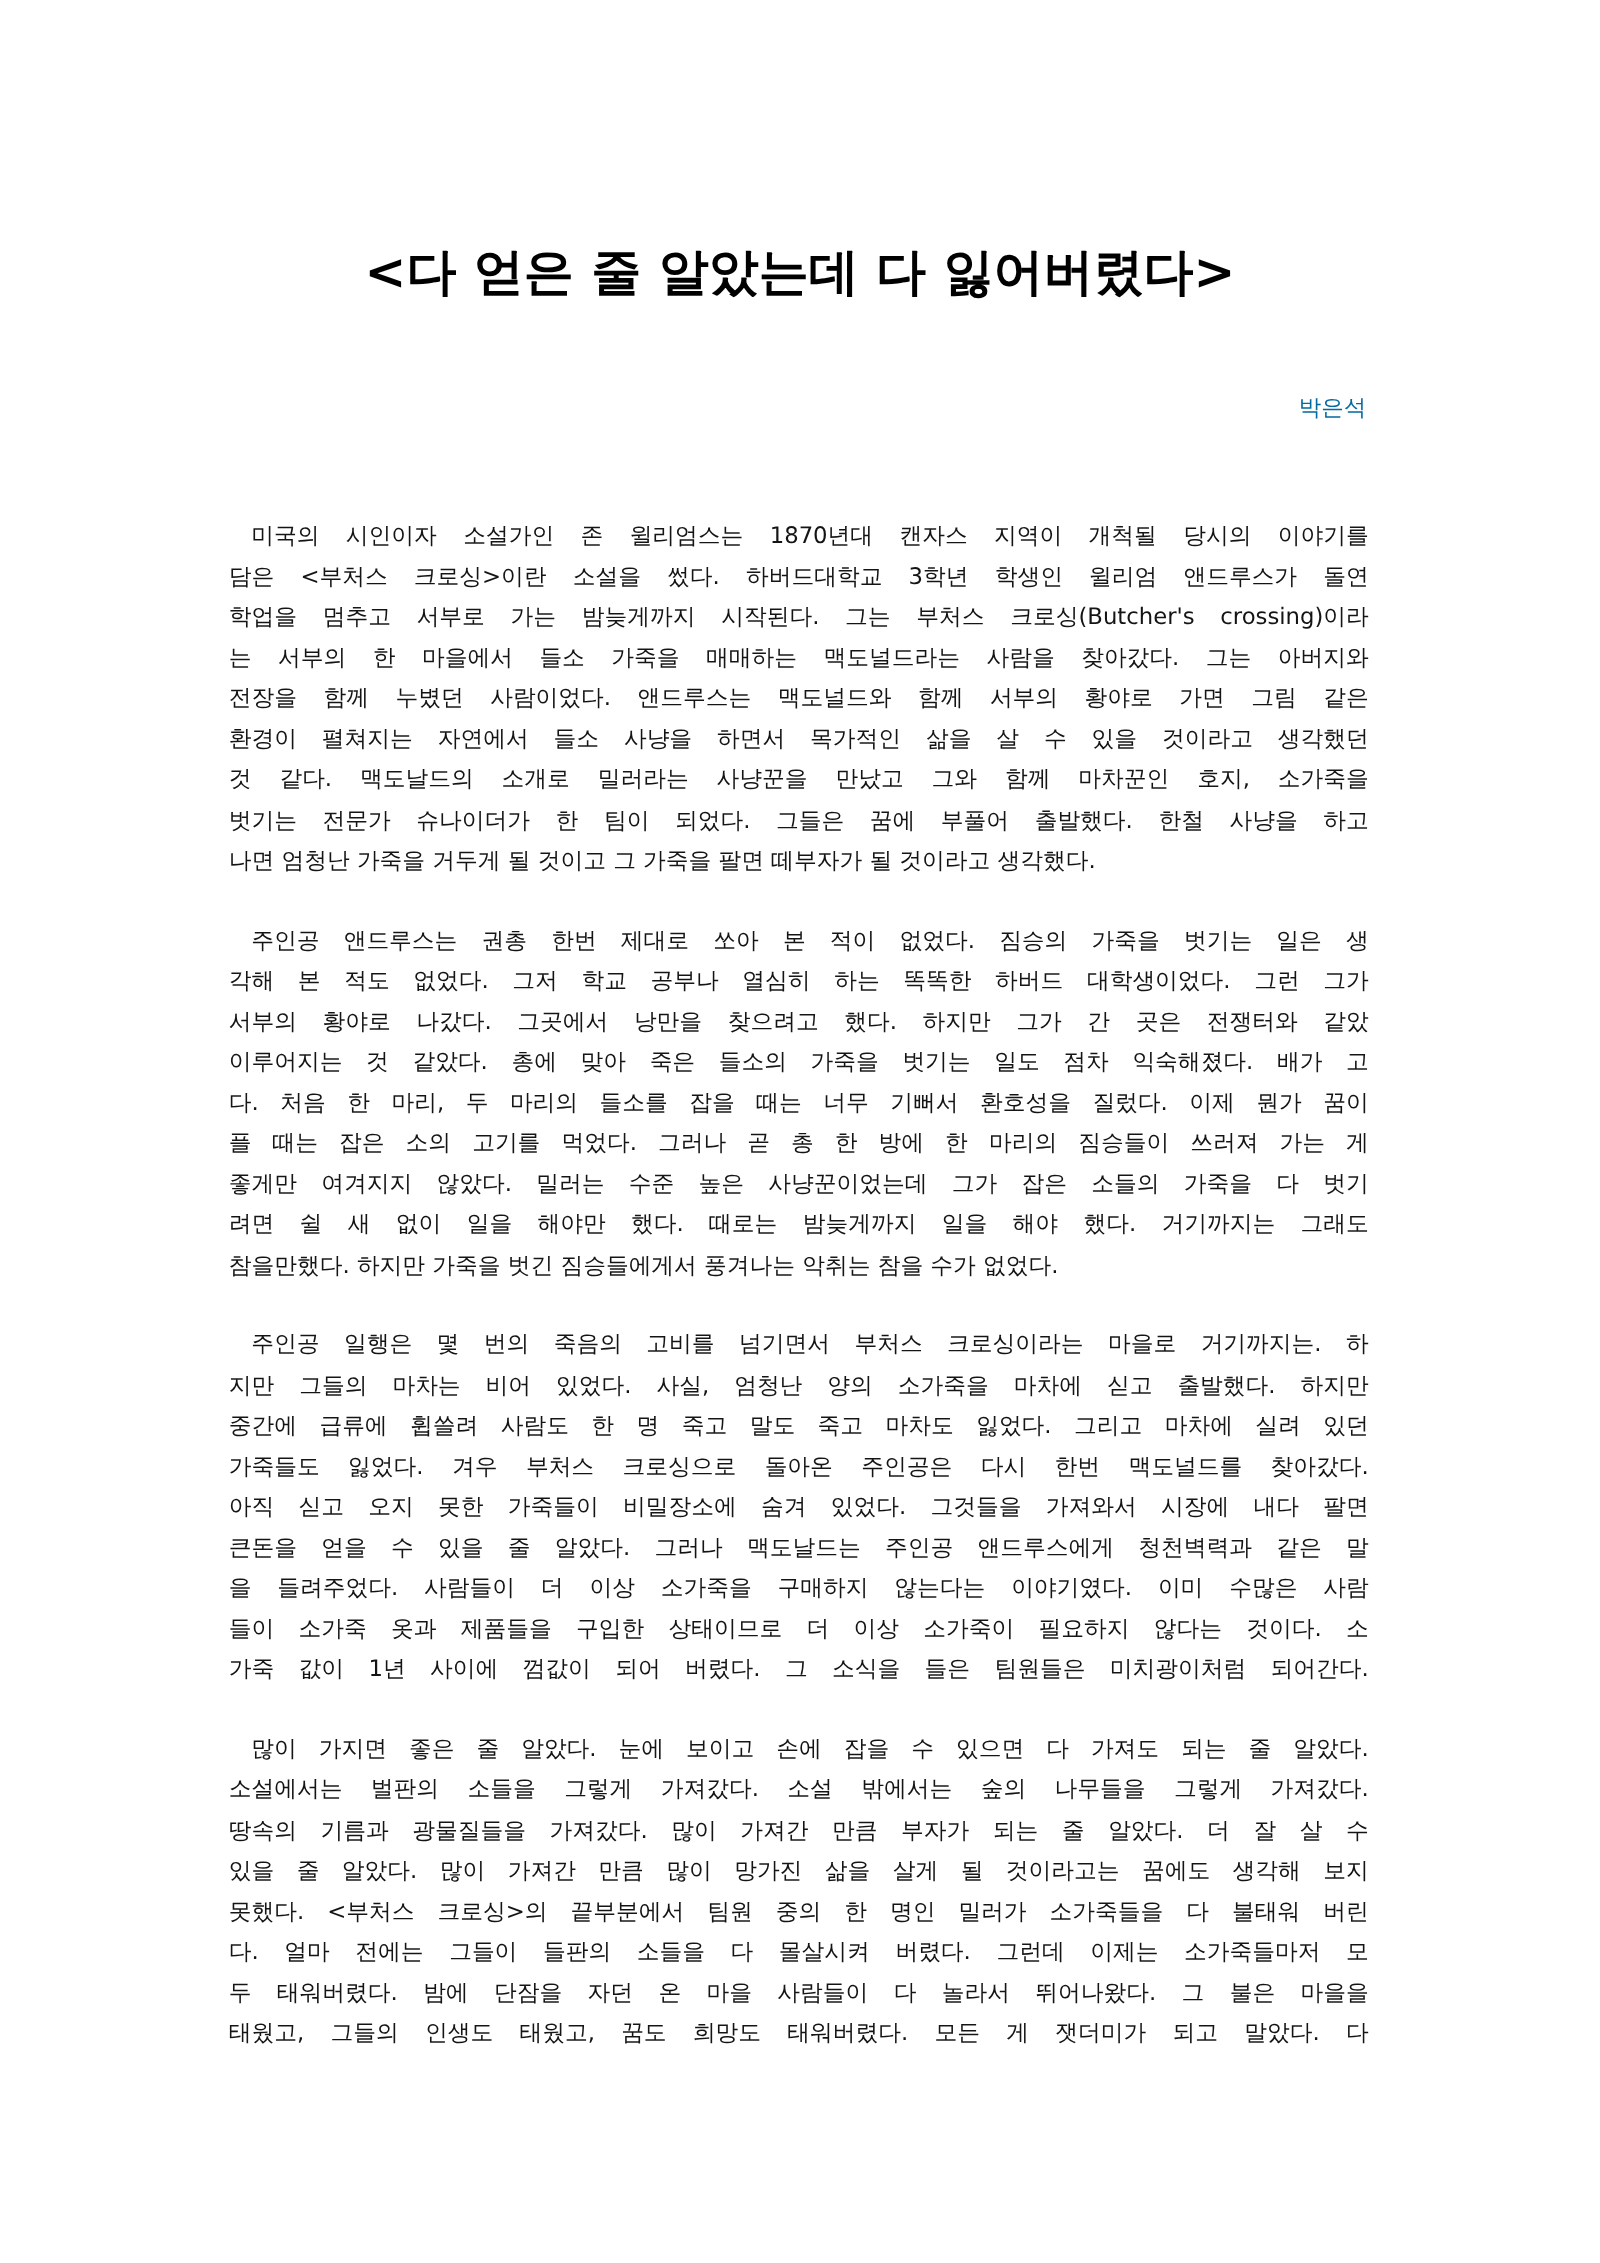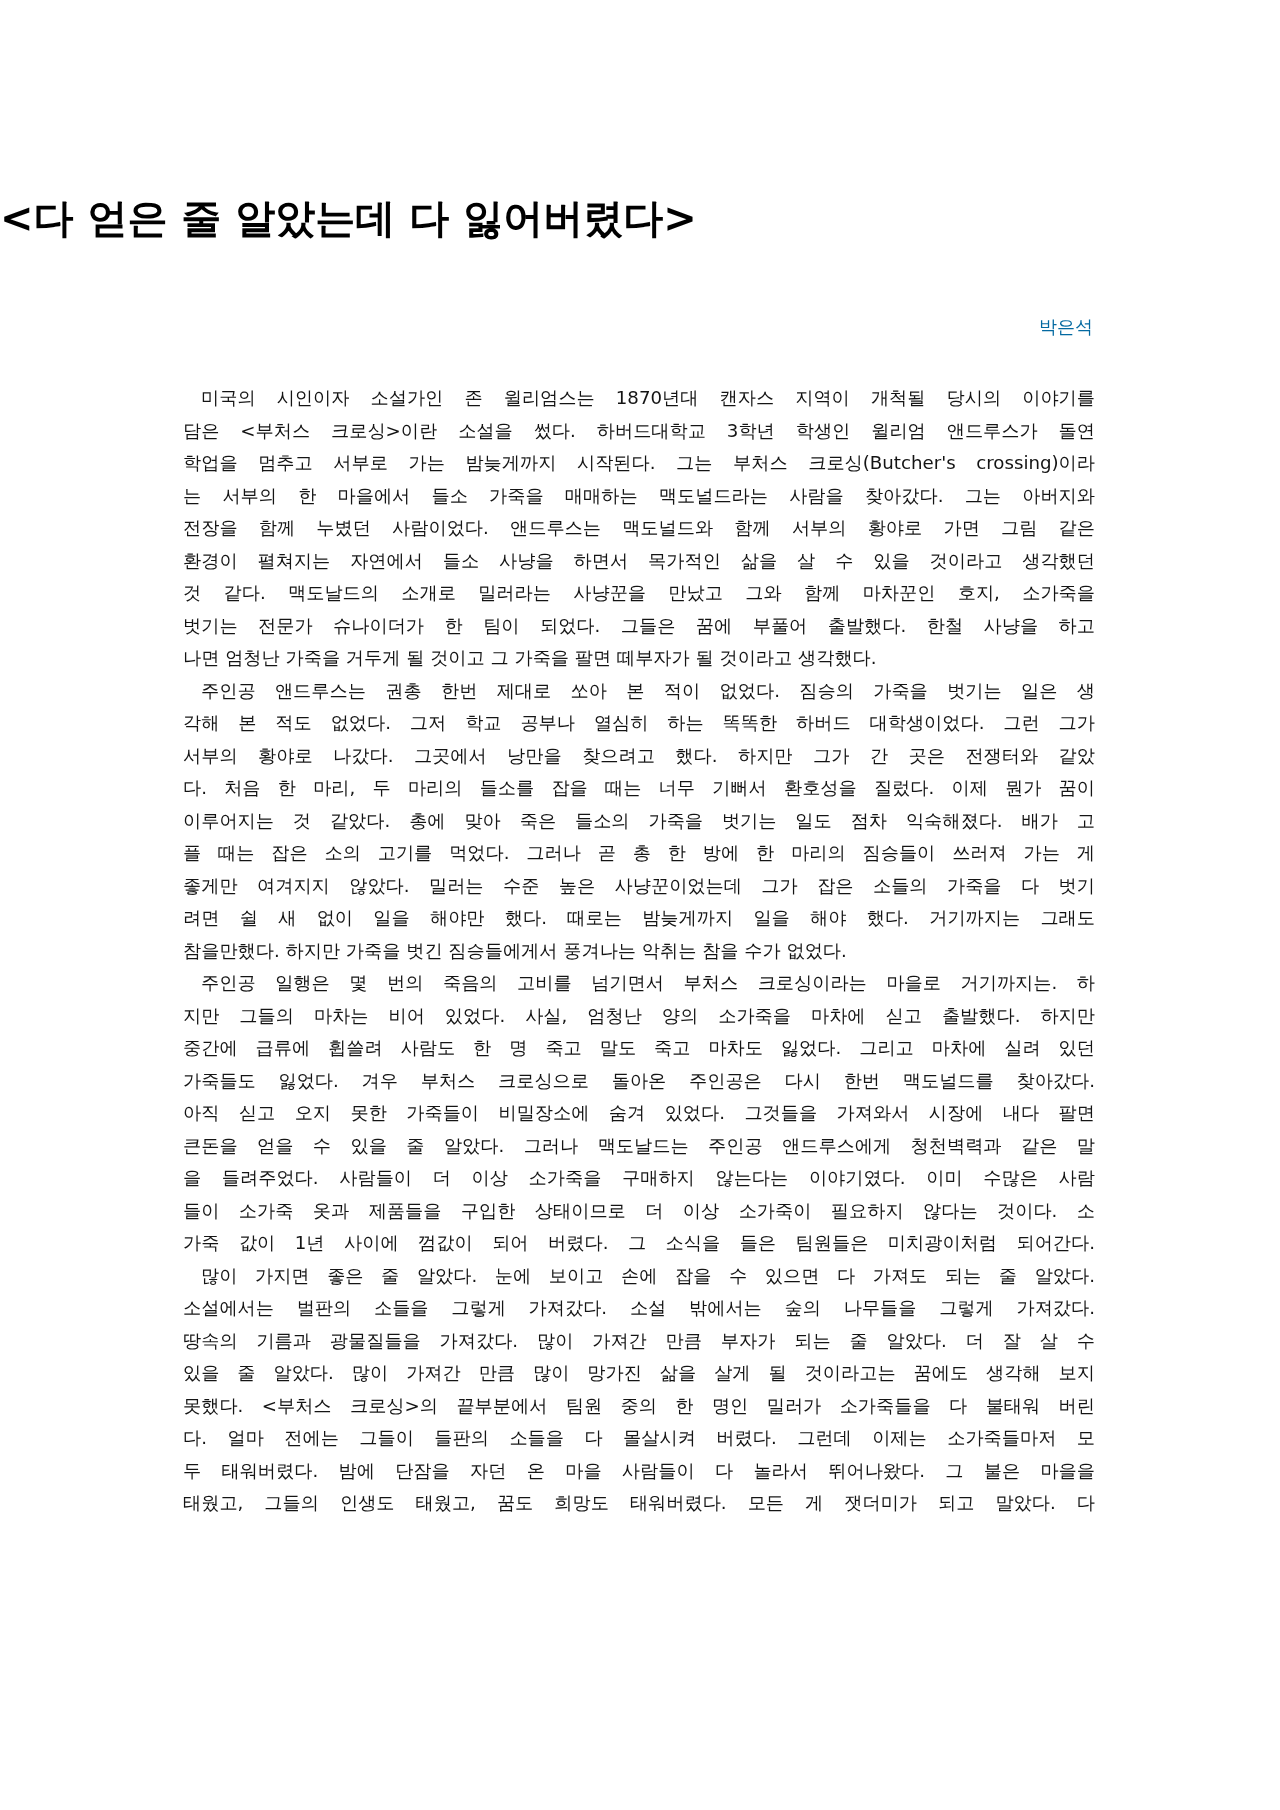"<다 얻은 줄 알았는데 다" .title { text-align: none -> center }
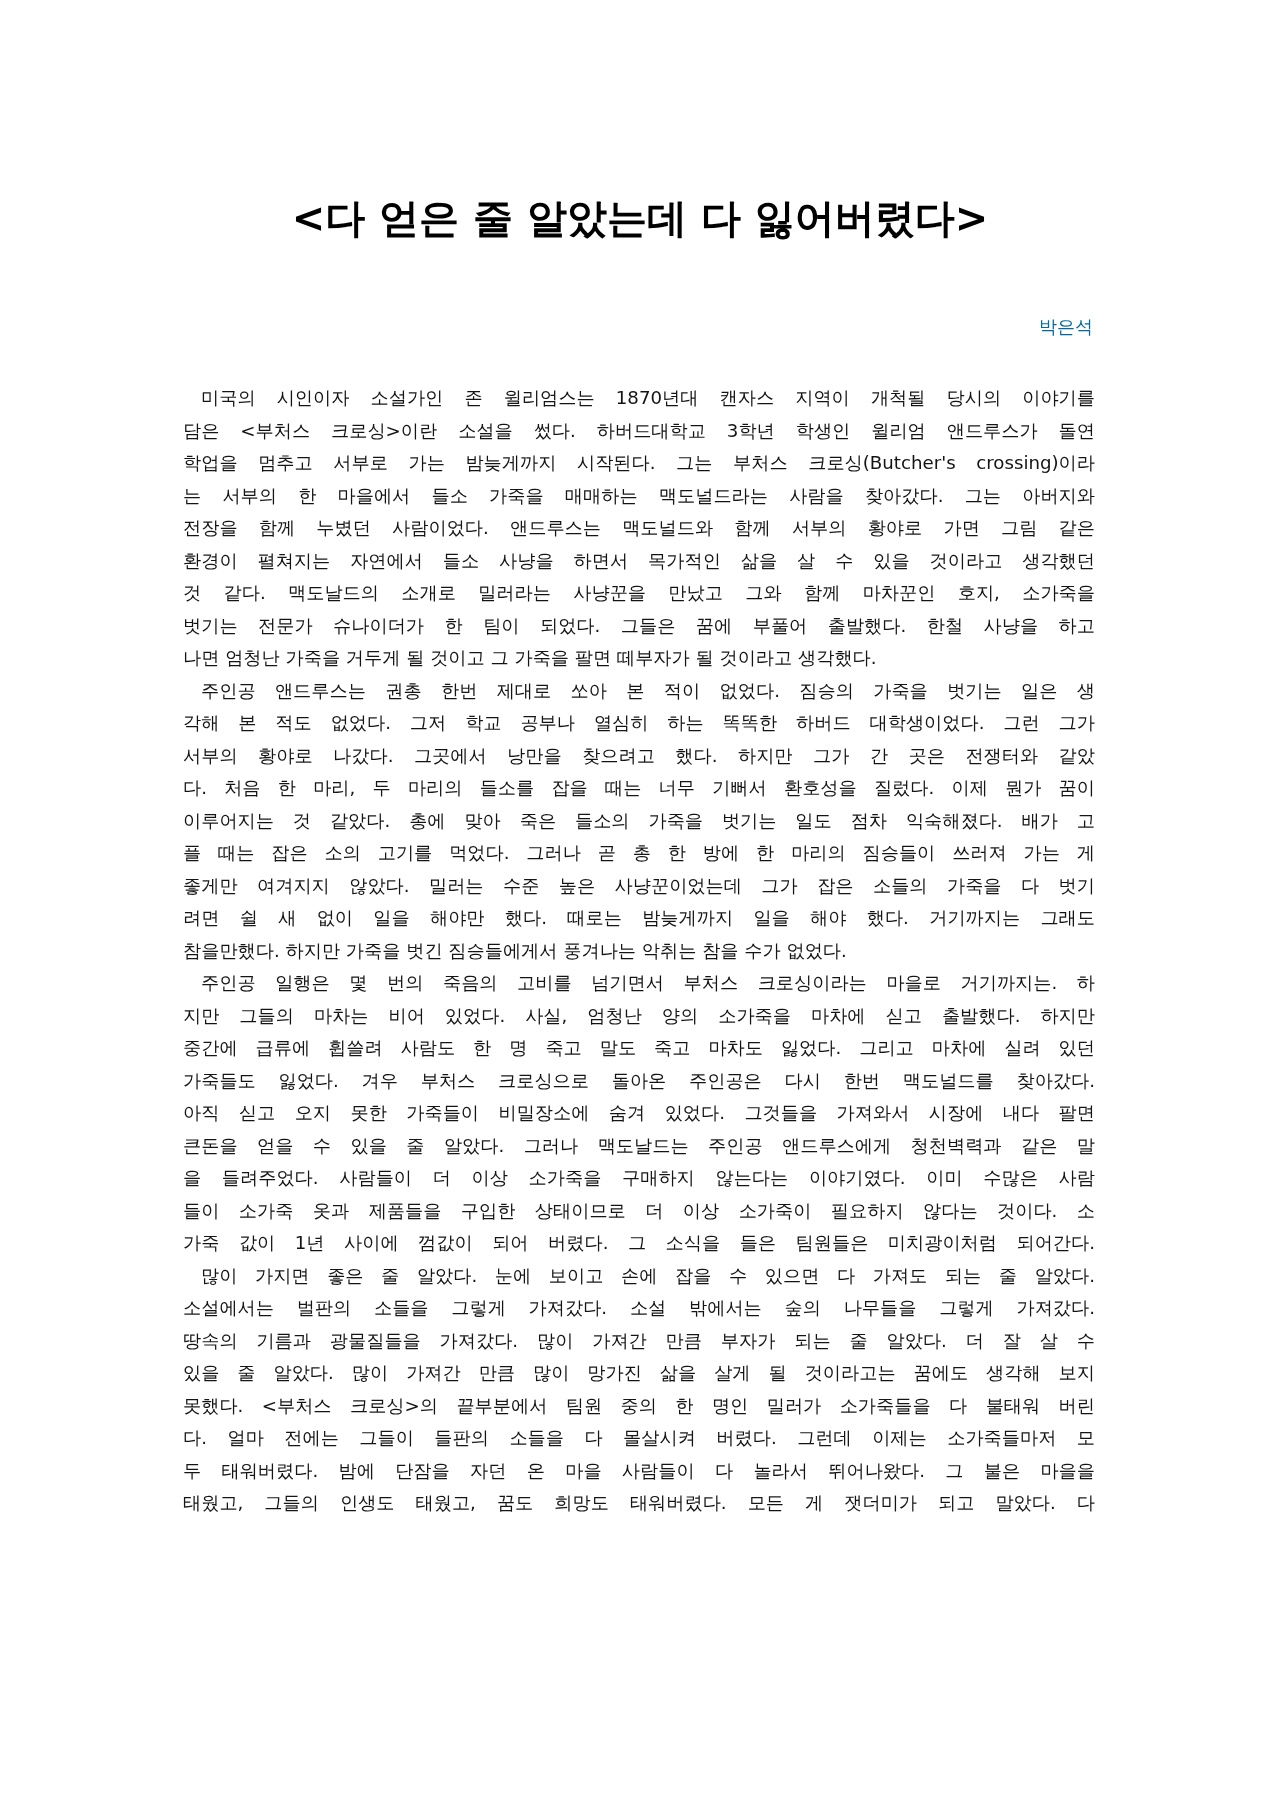"미국의 시인이자 소설가인 존 윌리엄스는" .line.indent { margin-top: none -> 31px }
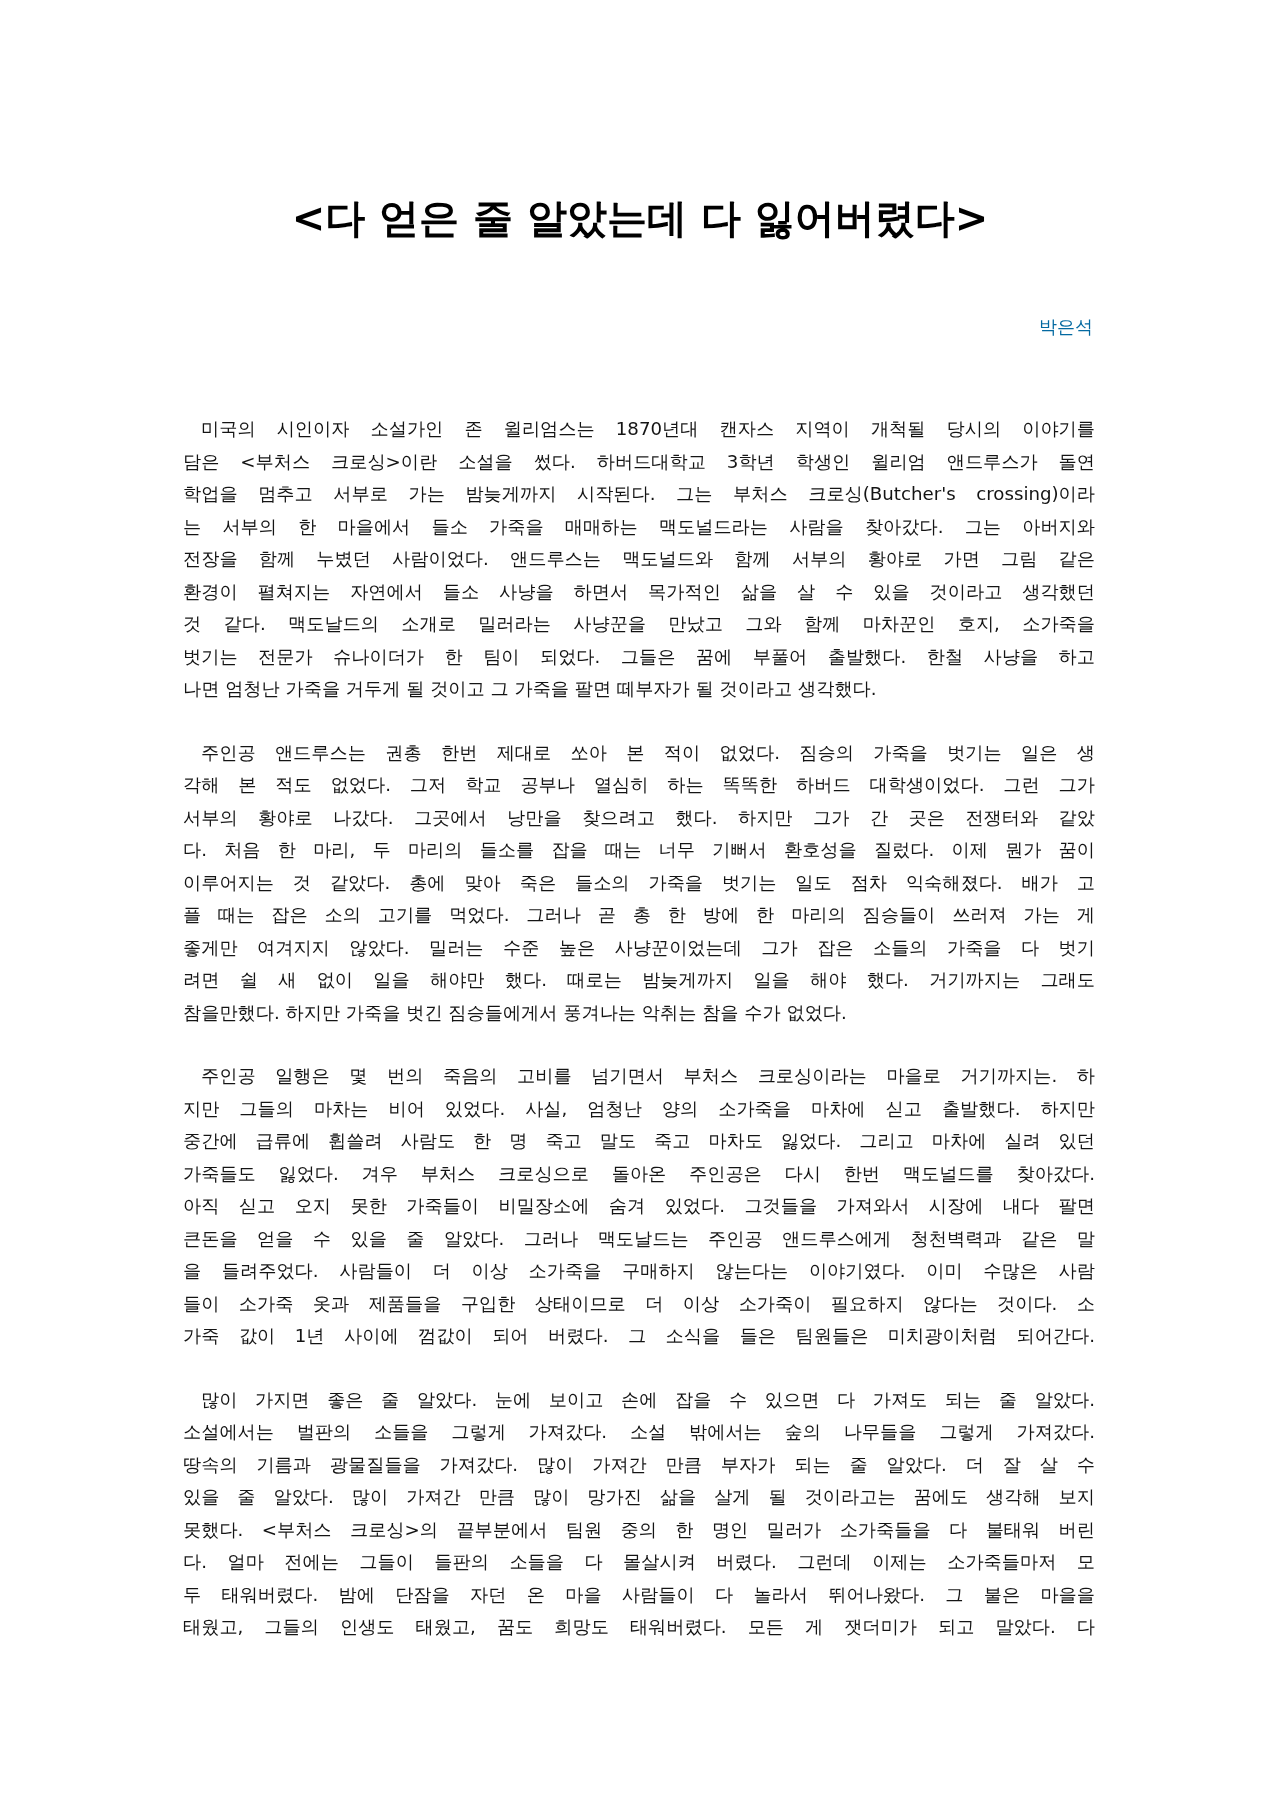"다. 처음 한 마리, 두" span.line { order: before "이루어지는 것 같았다. 총에 맞아" -> after "이루어지는 것 같았다. 총에 맞아" }
